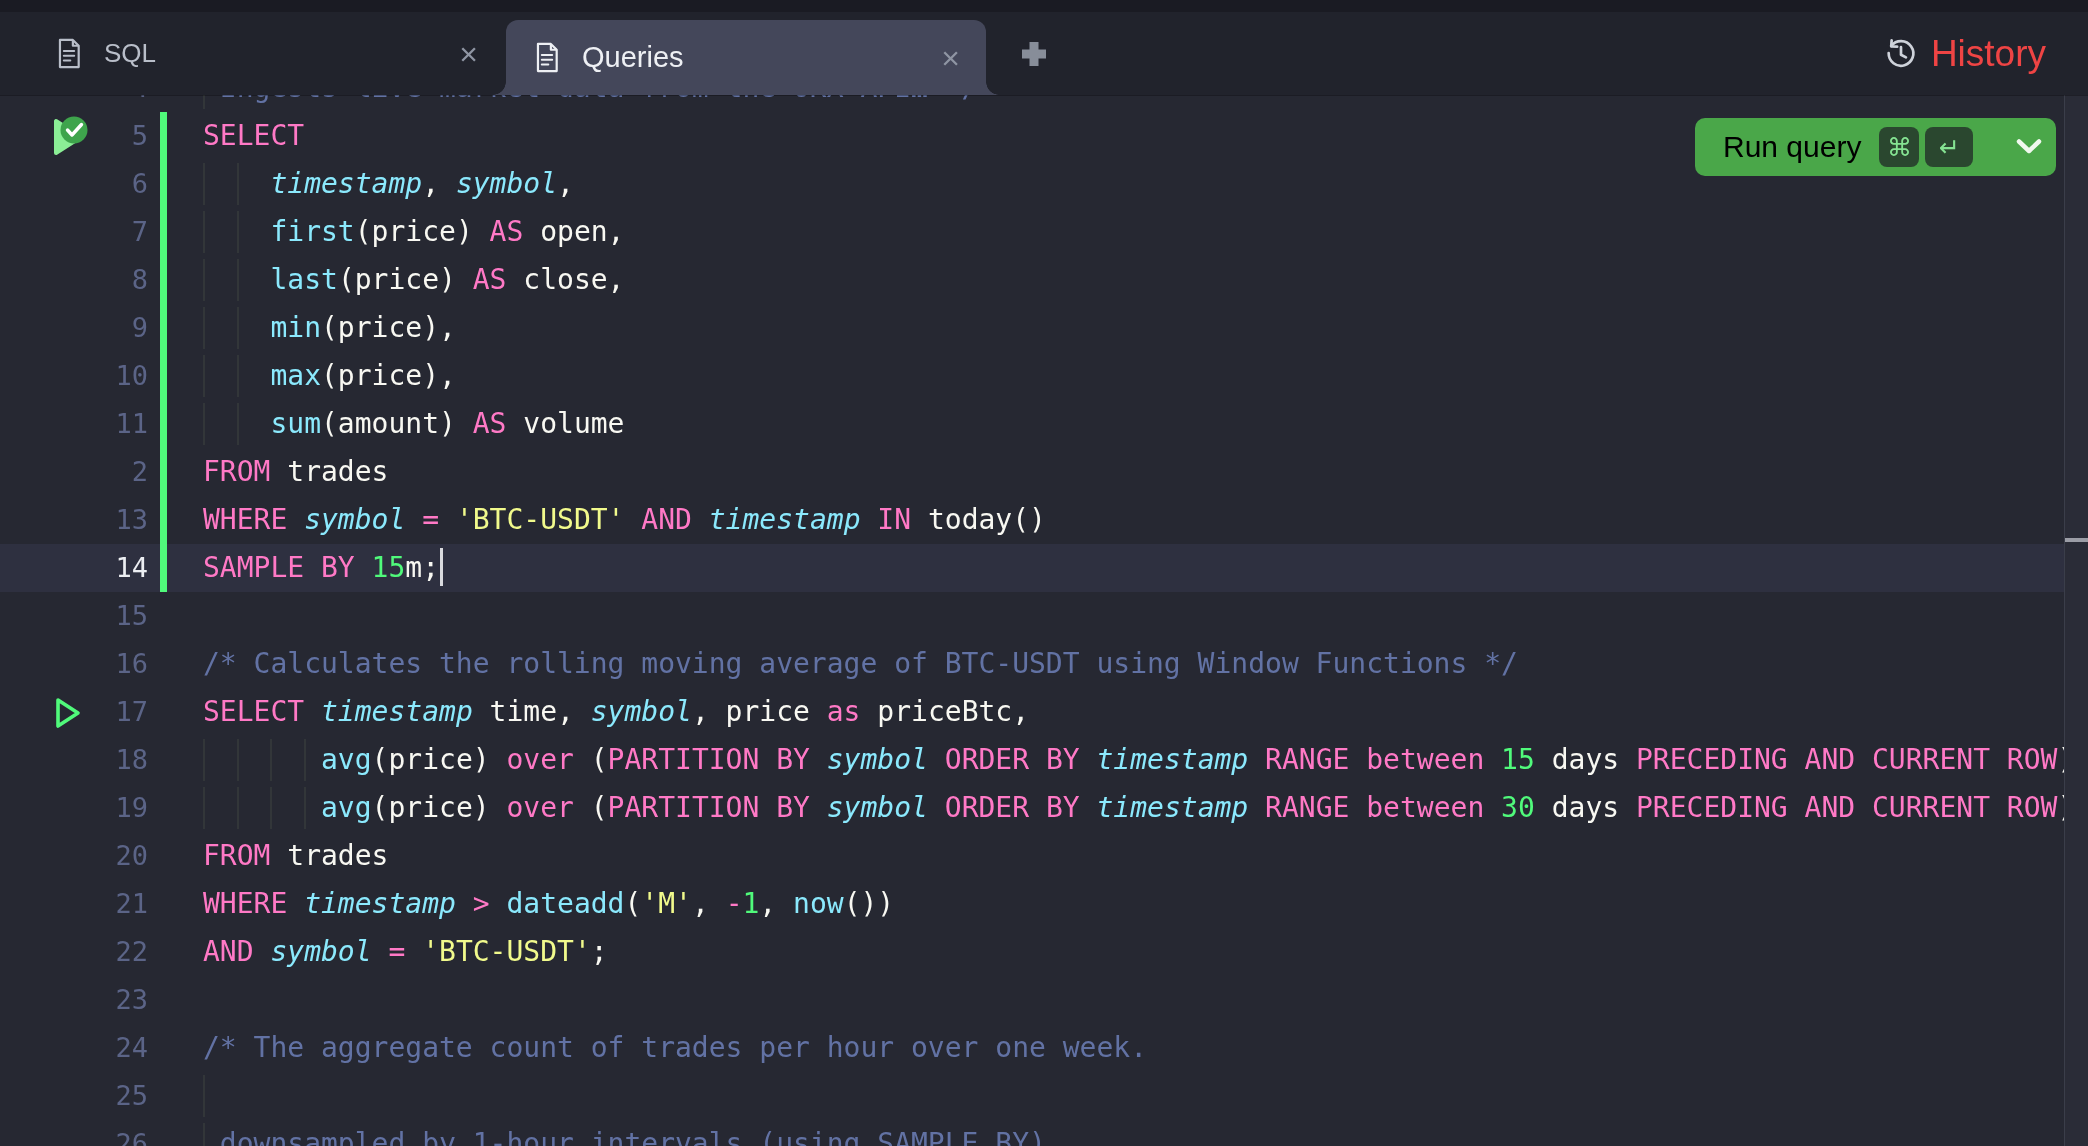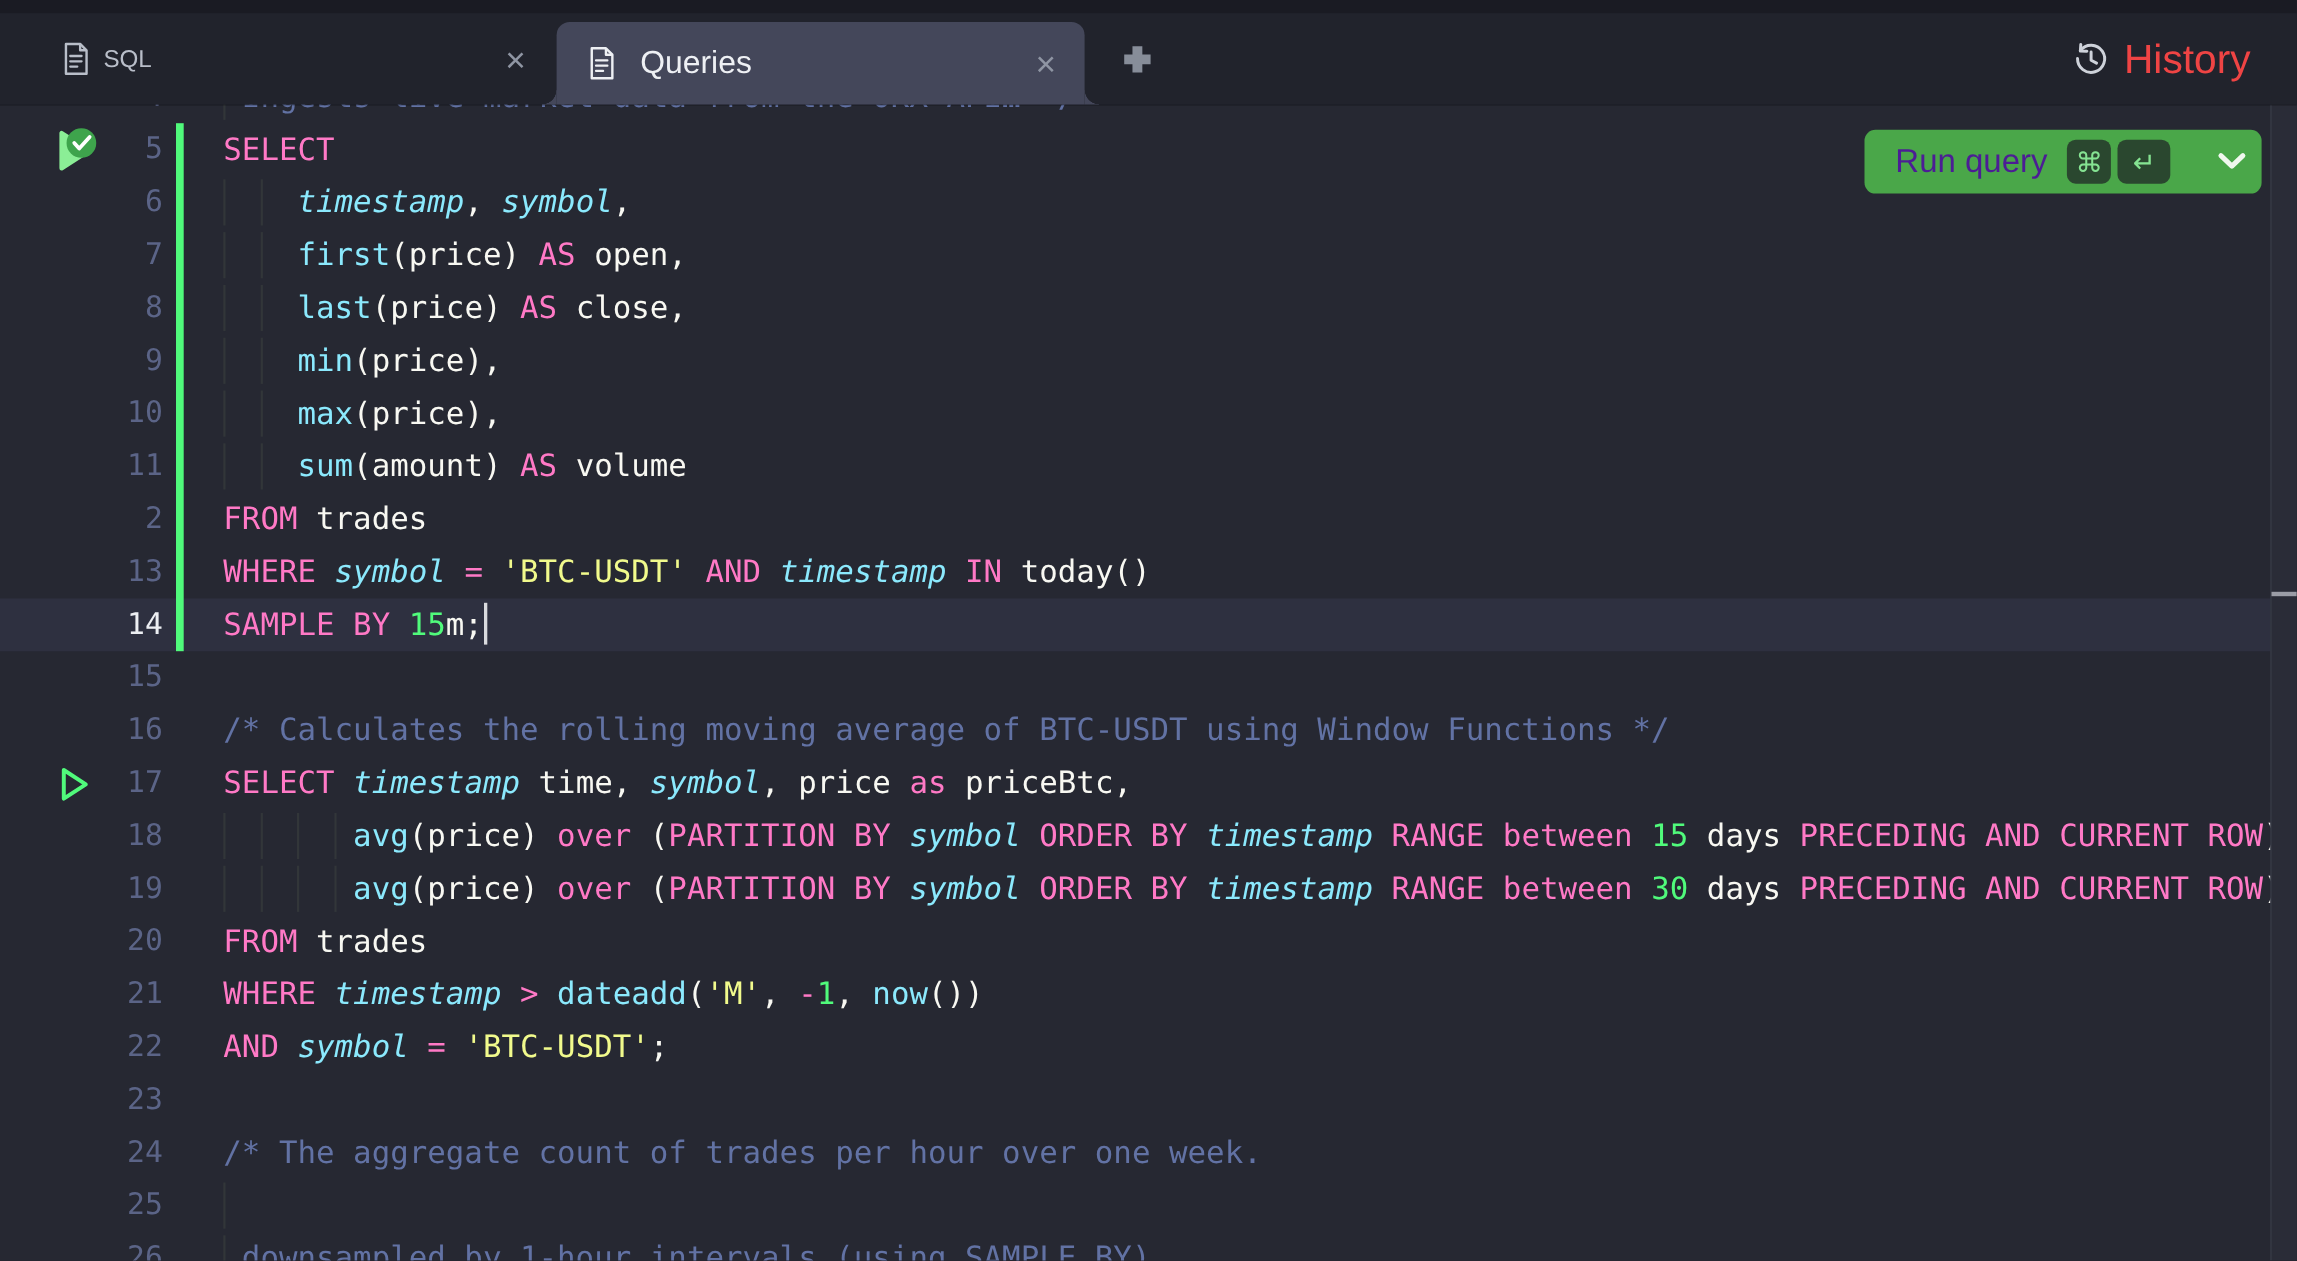"SQL" #tab-sql .tab-label { font-size: 22px -> 26px; margin-left: 12px -> 22px }
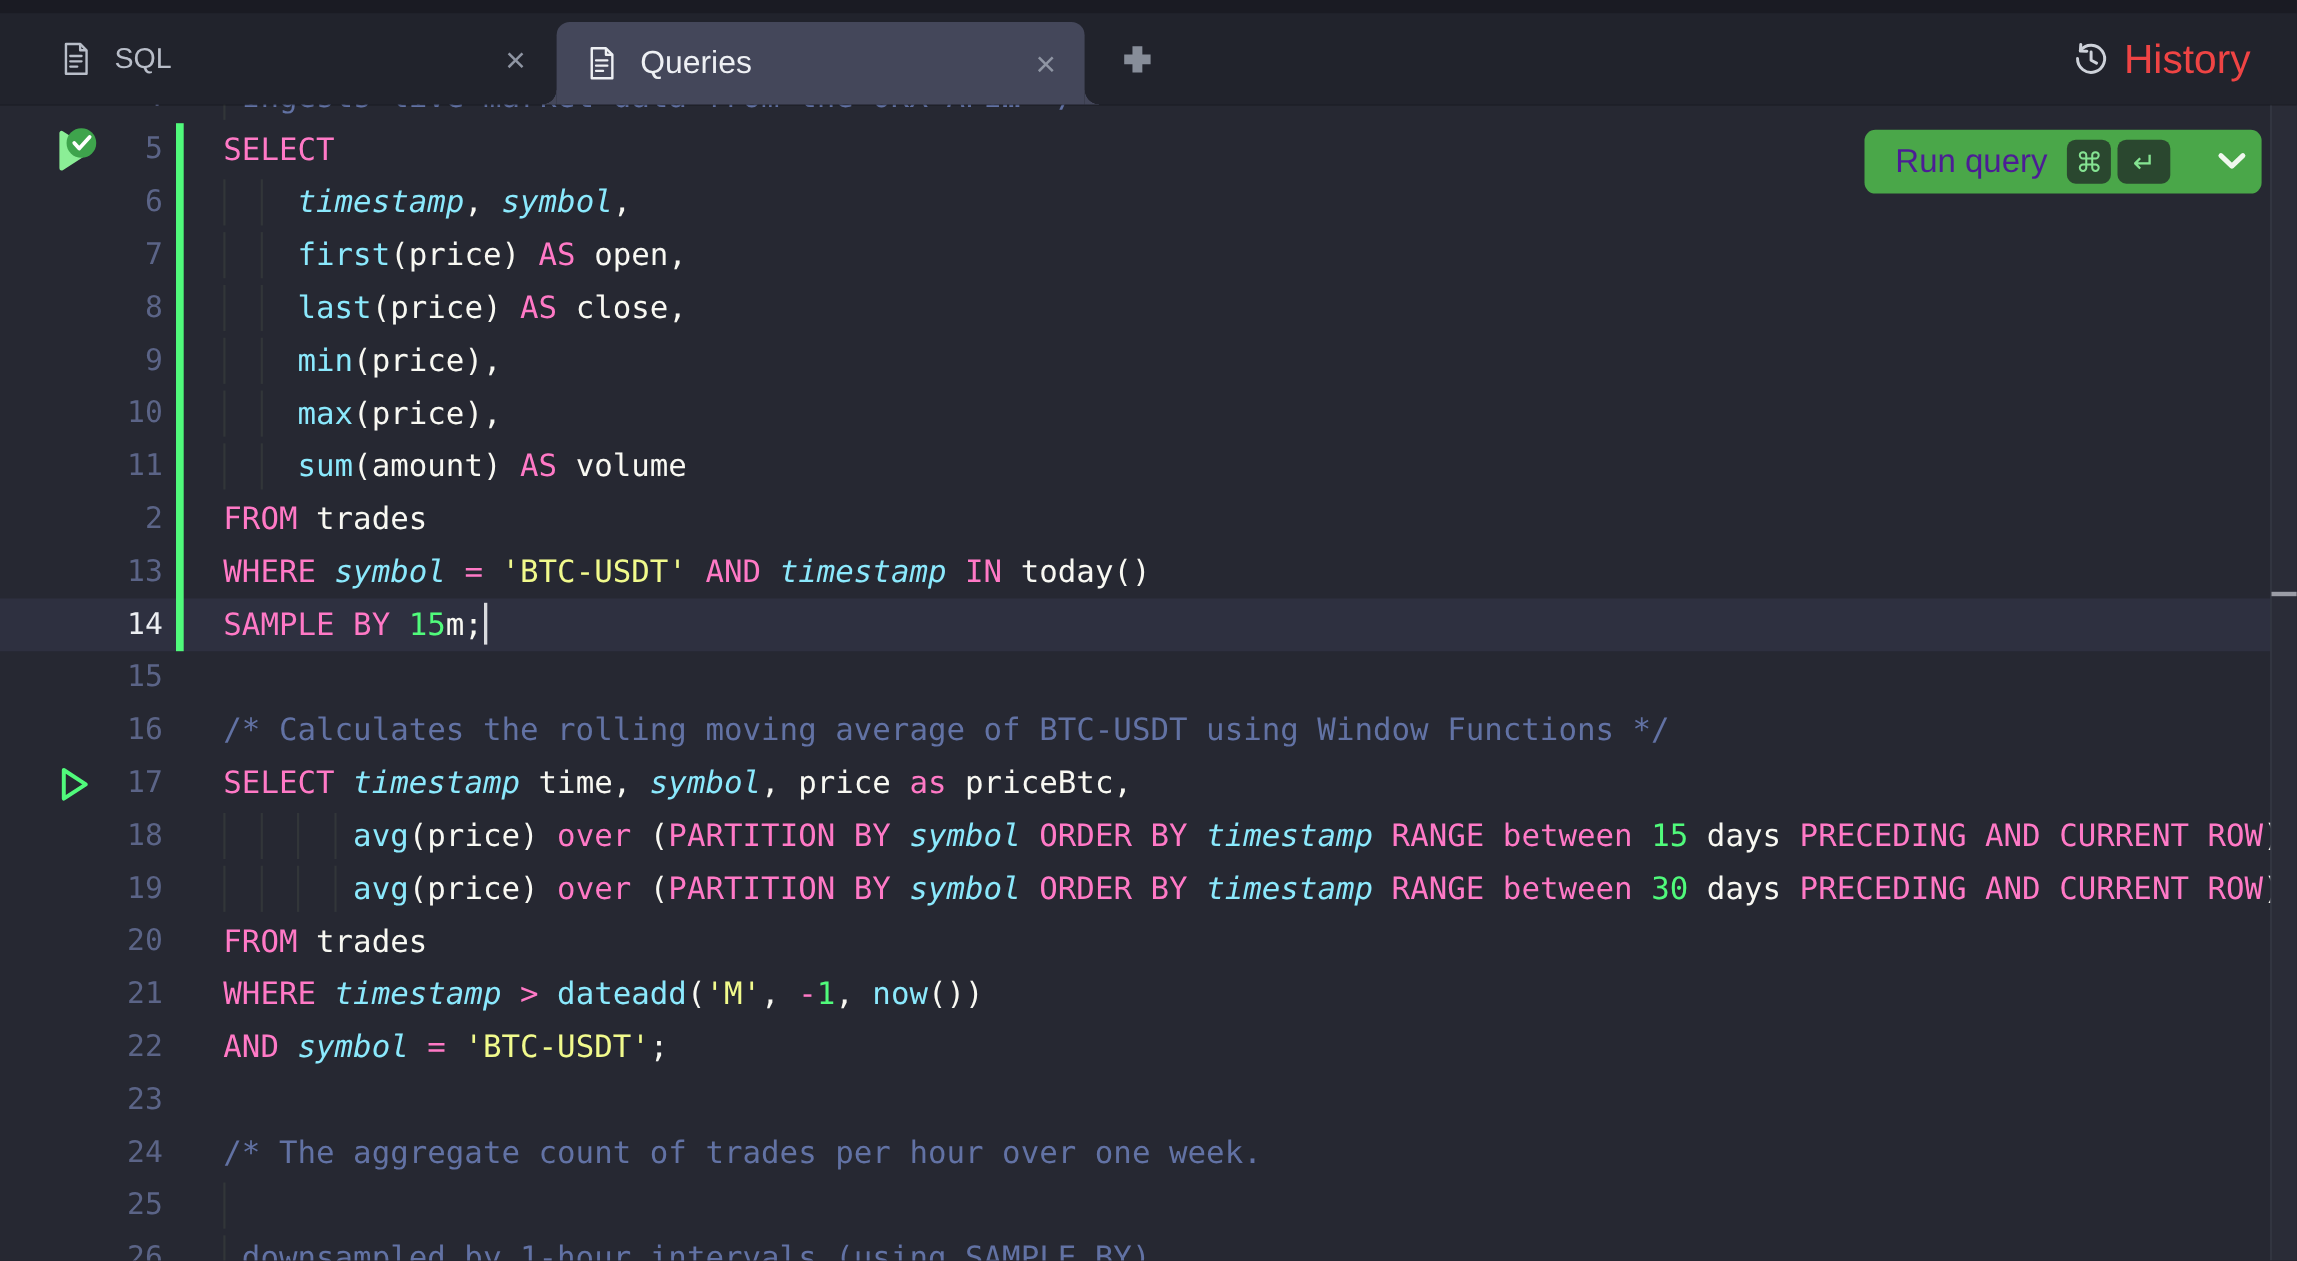"Run query" #run-btn .run-label { color: #4c1d95 -> #000000 }
